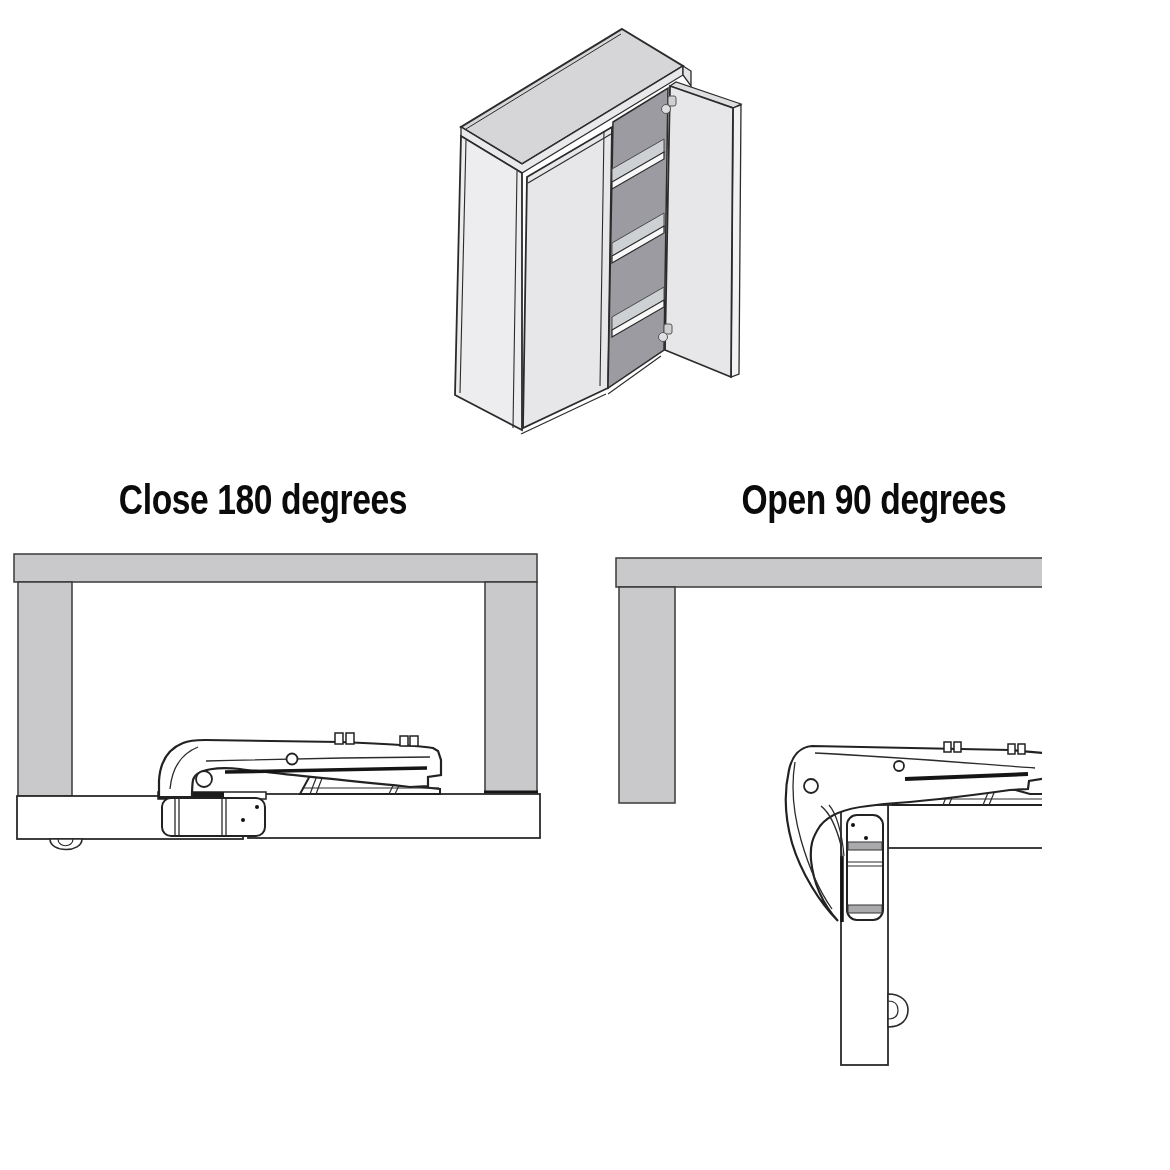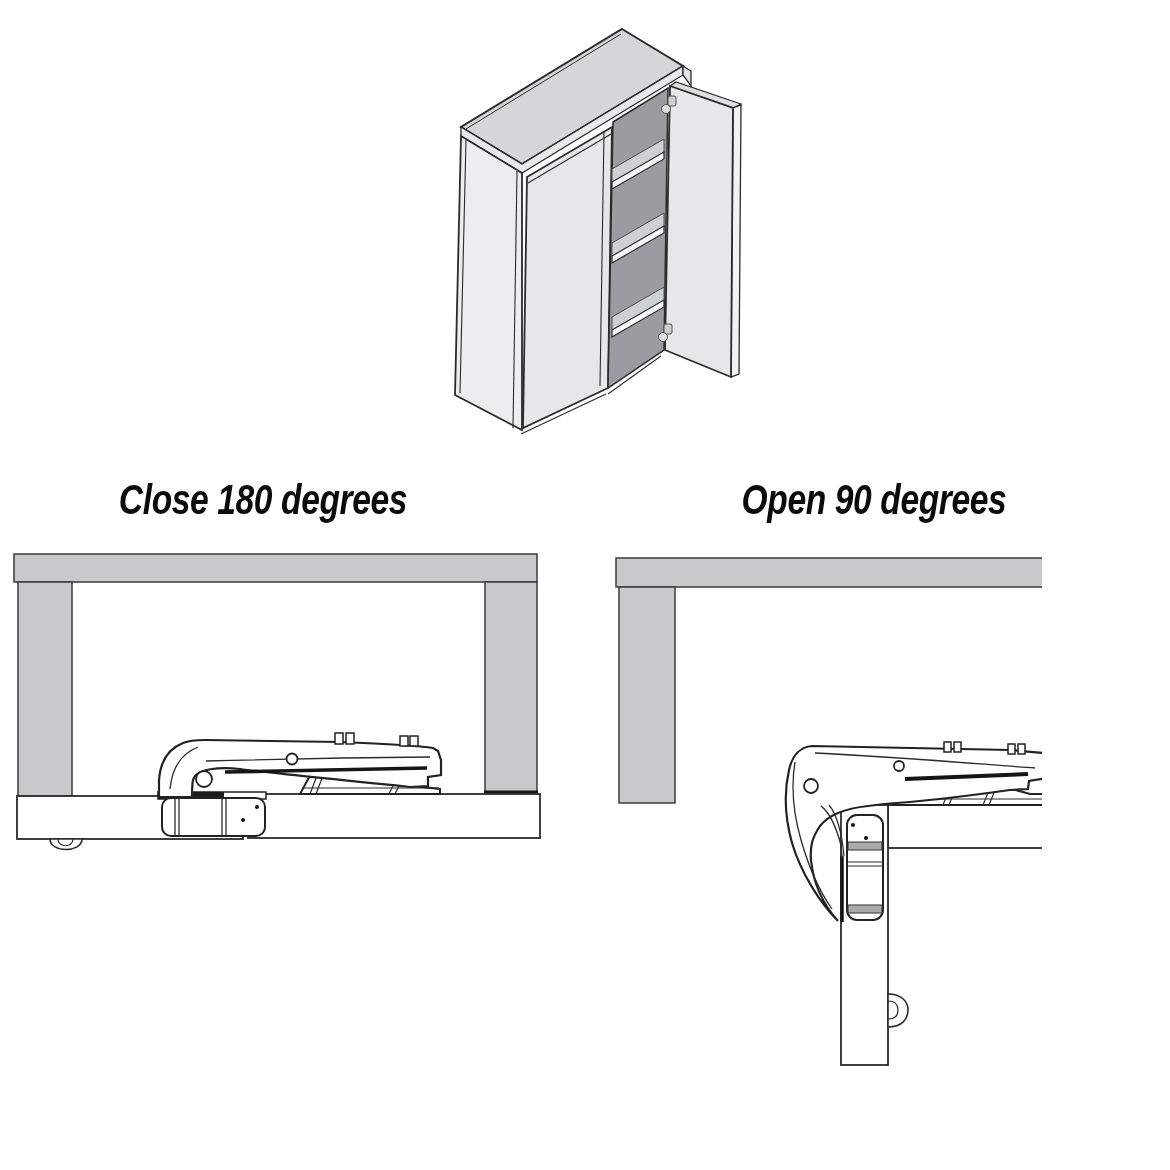"Close 180 degrees" #stage { font-style: italic -> none }
